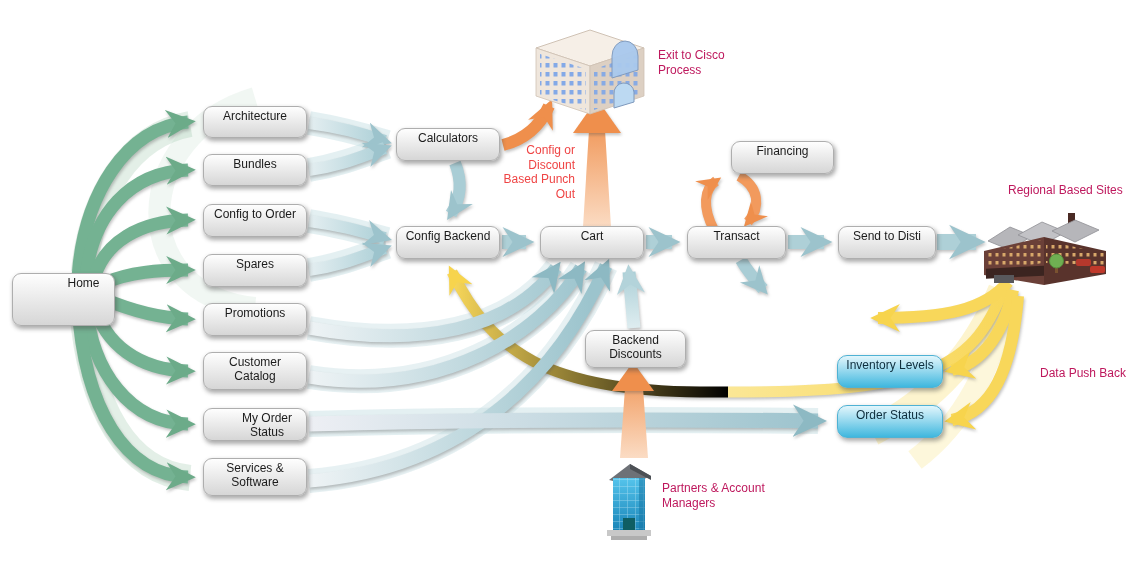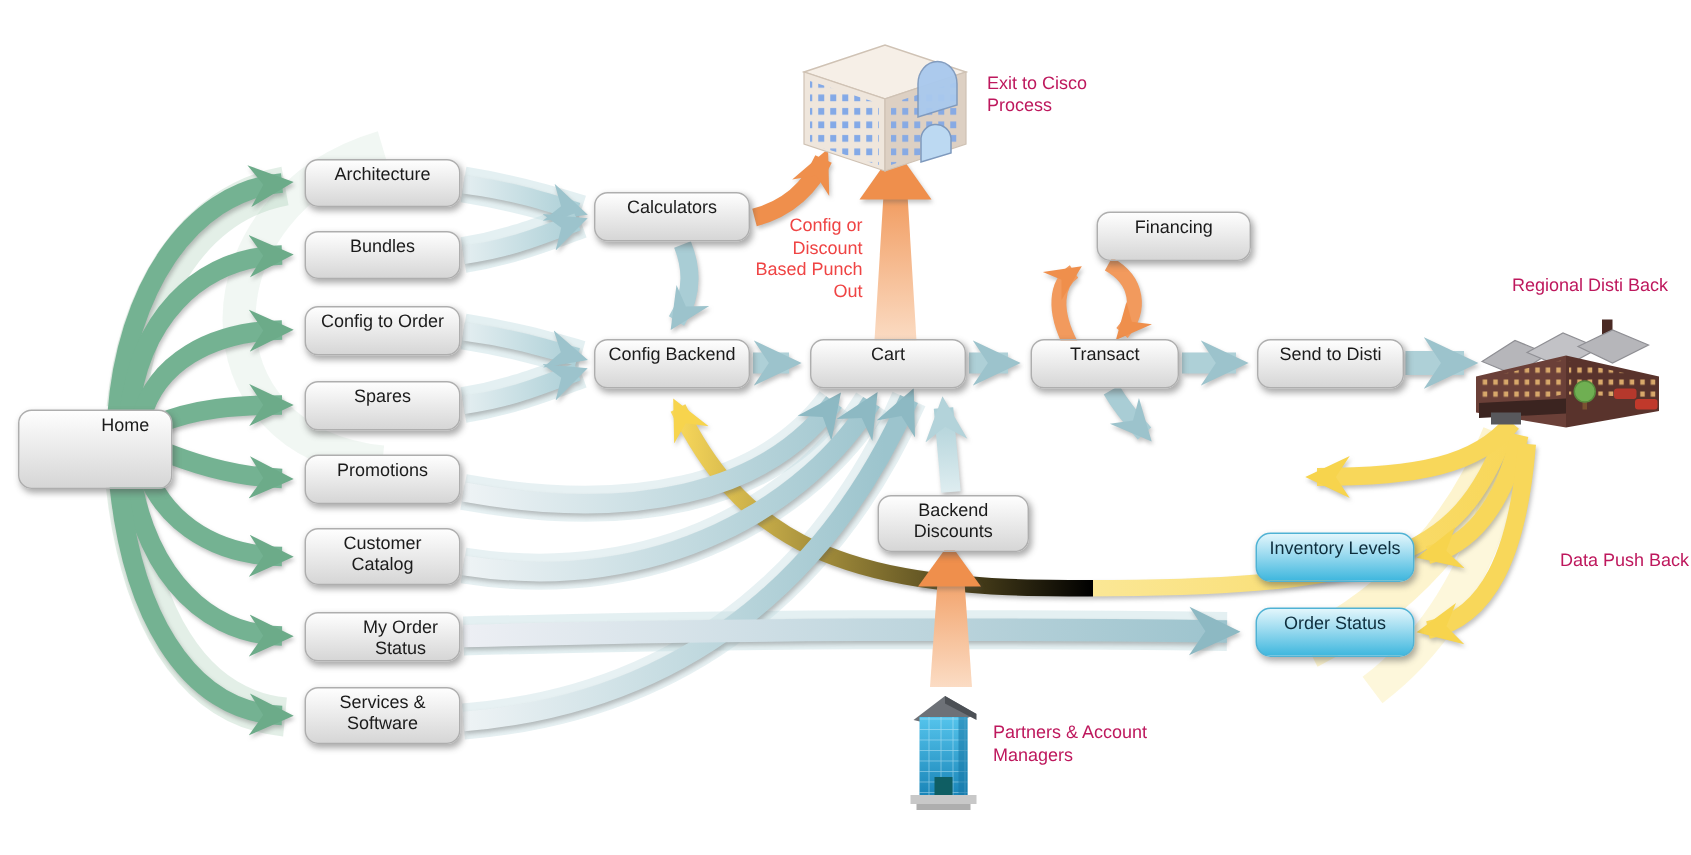"Regional Disti Back" div.lbl { text: Disti Back -> Based Sites }
